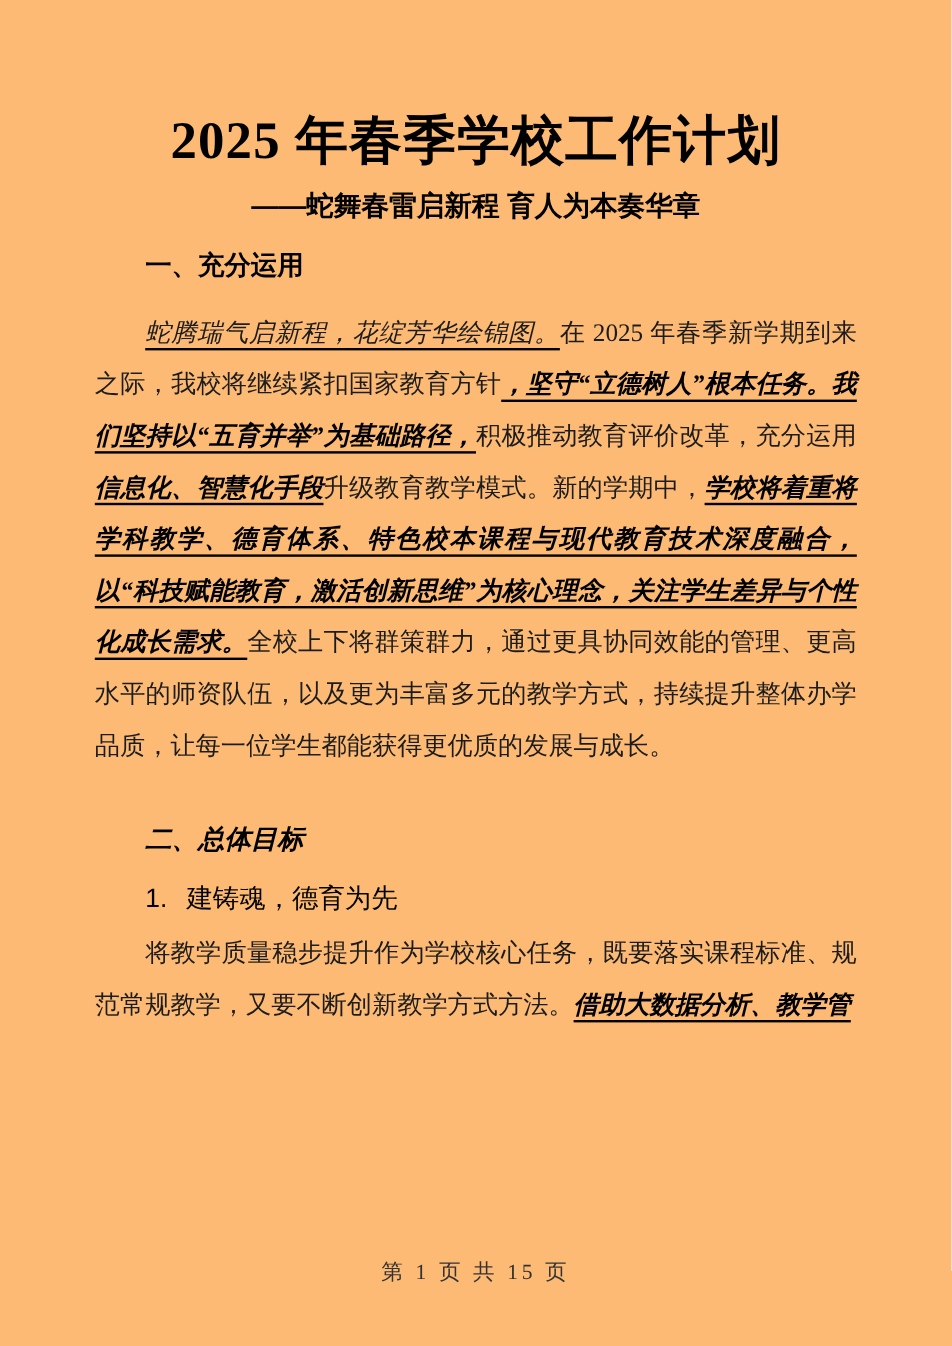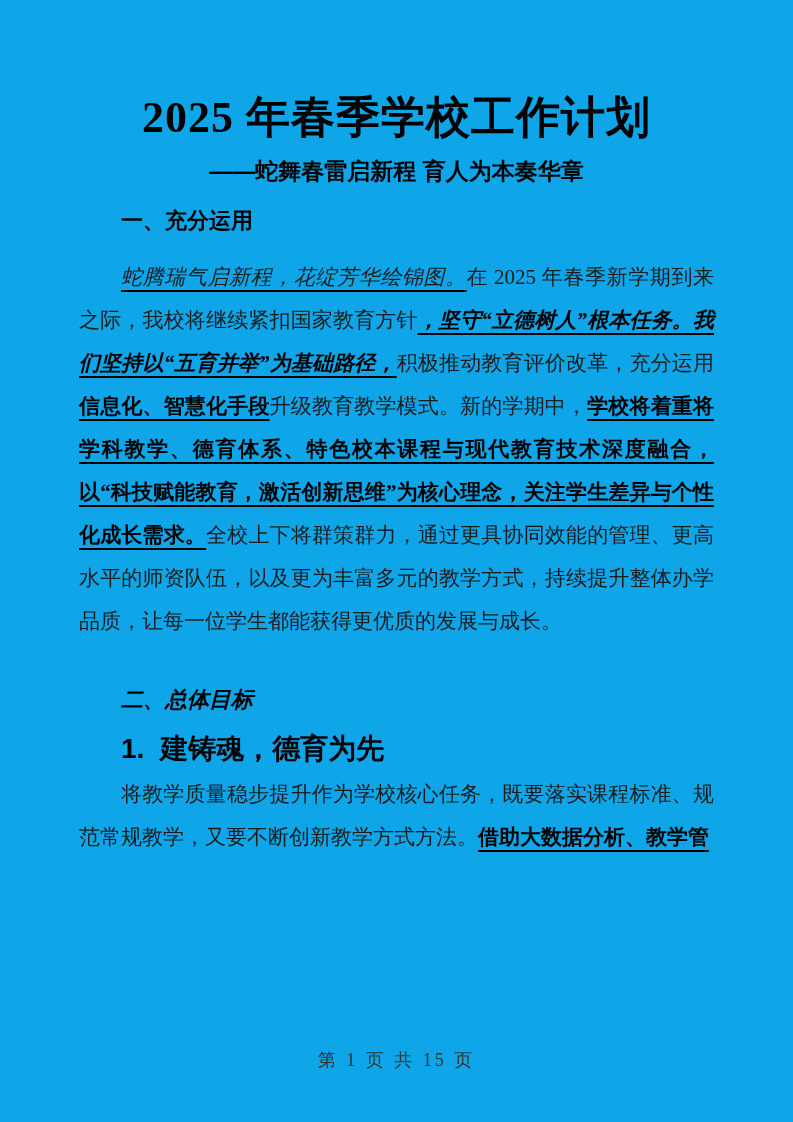"2025 年春季学校工作计划" .page { background: #0ea5e9 -> #fdba74 }
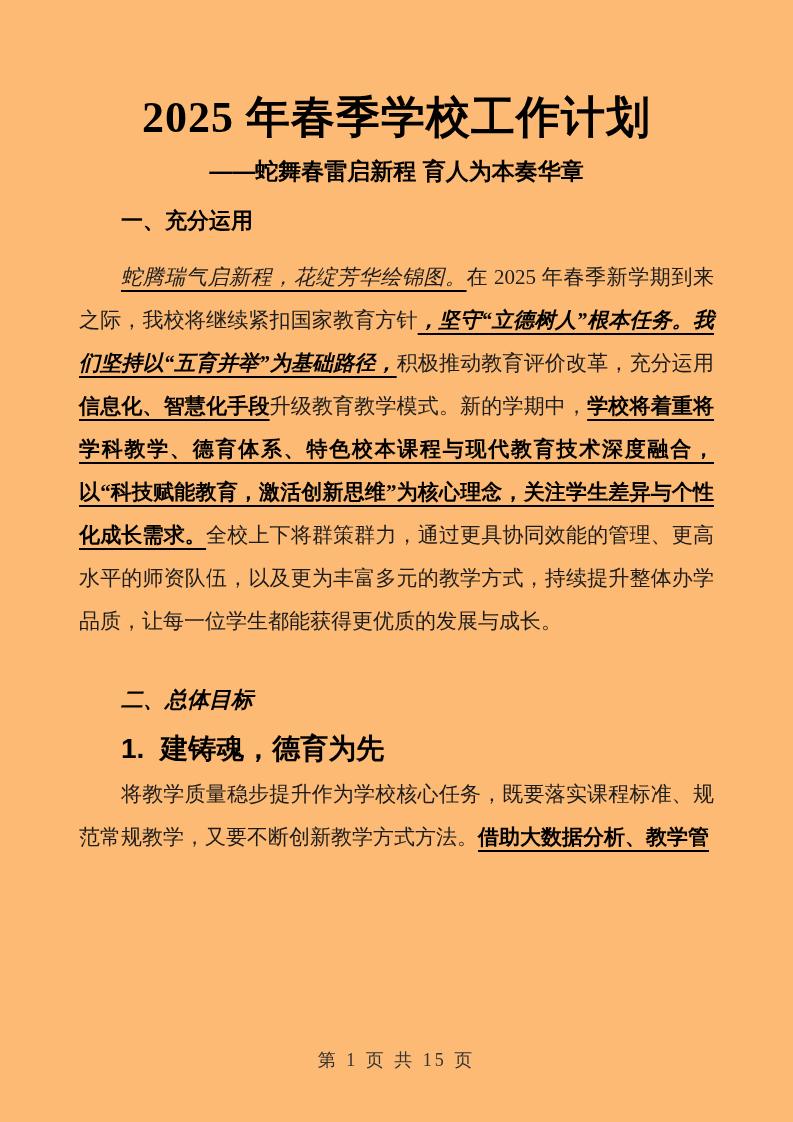"信息化、智慧化手段" .r-bu { font-style: none -> italic }
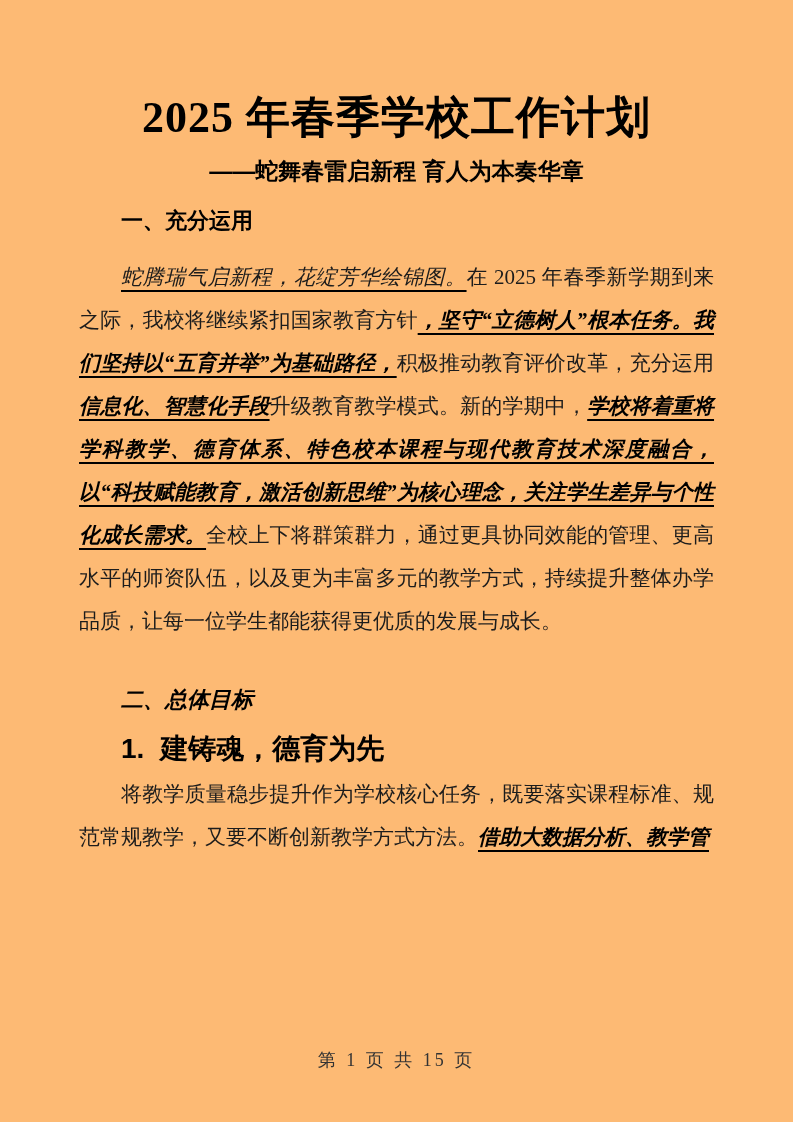"1. 建铸魂，德育为先" .h4 { font-size: 28px -> 22px; font-weight: bold -> normal }
